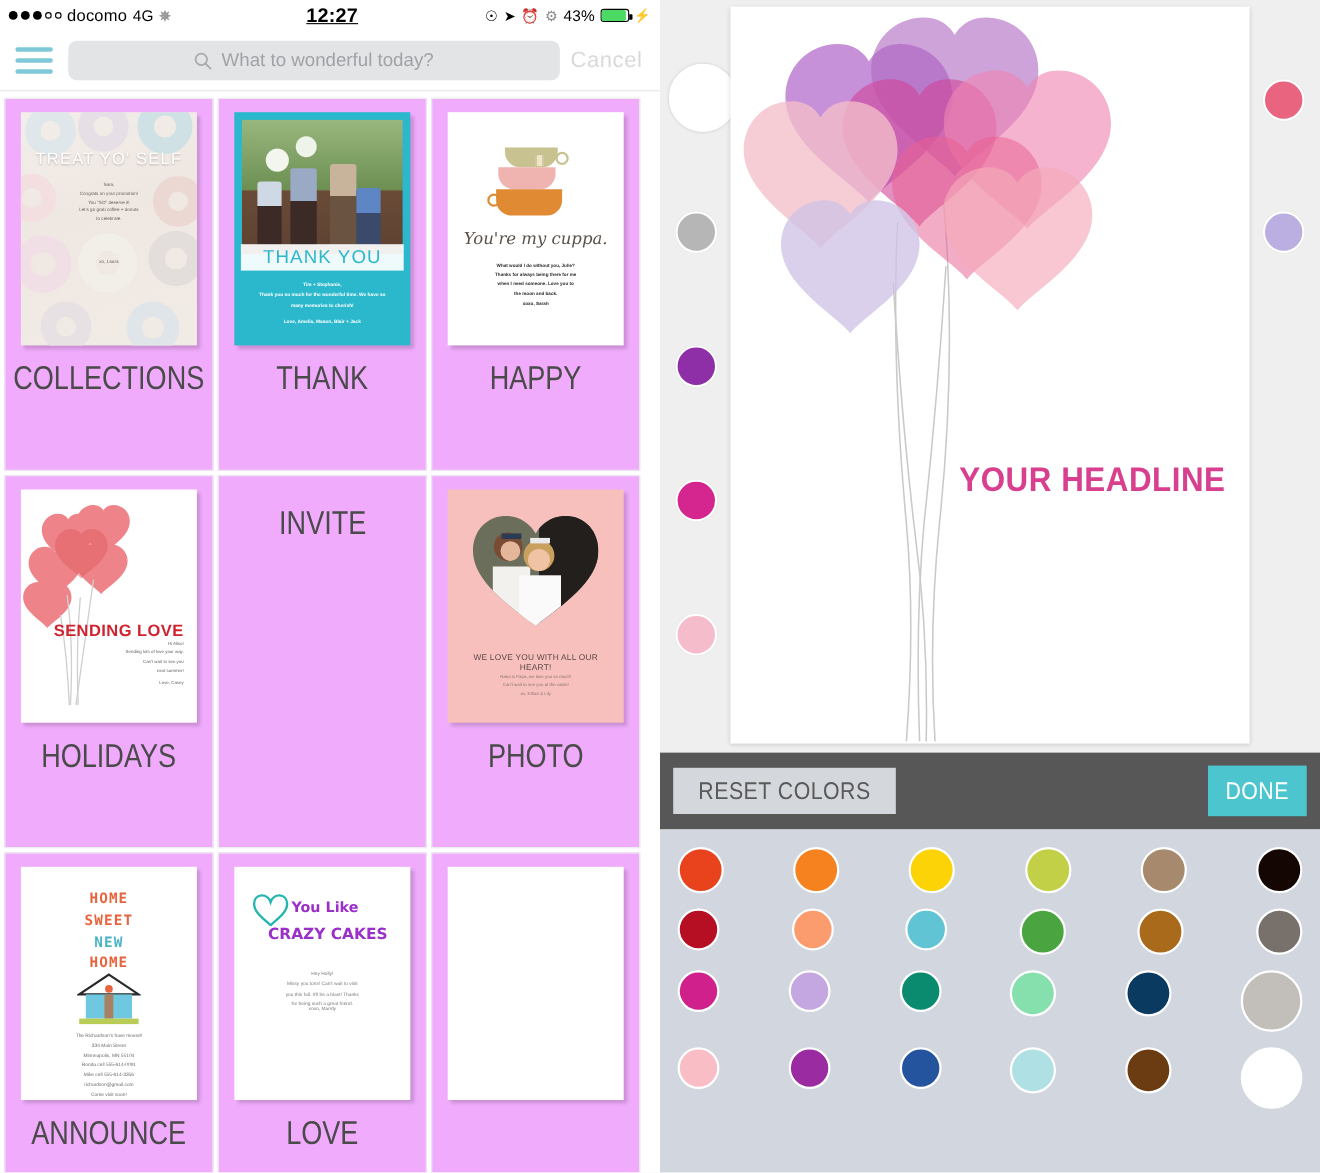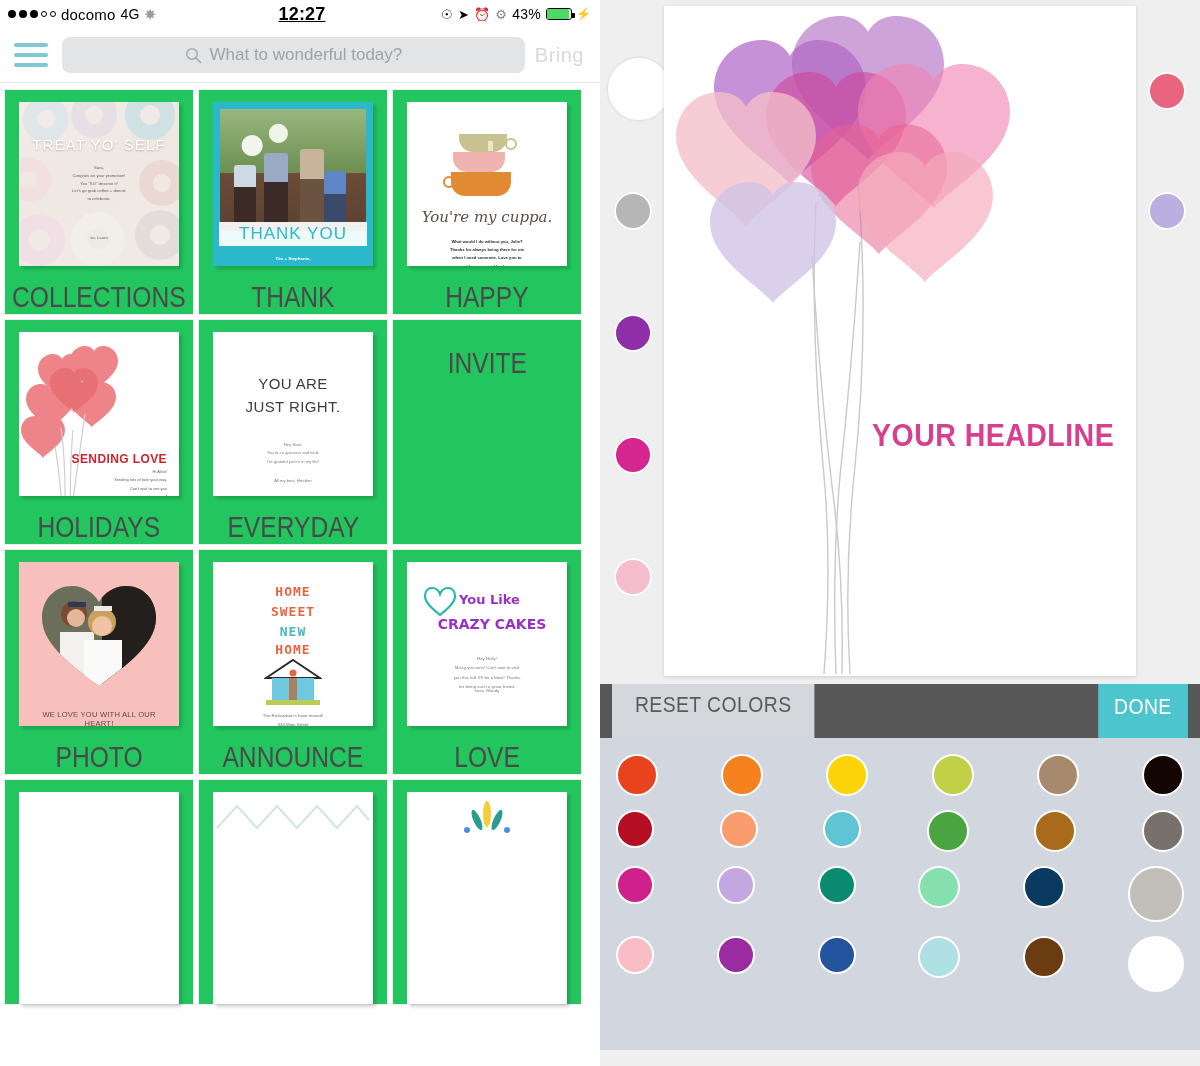"Bring" div { text: Bring -> Cancel }
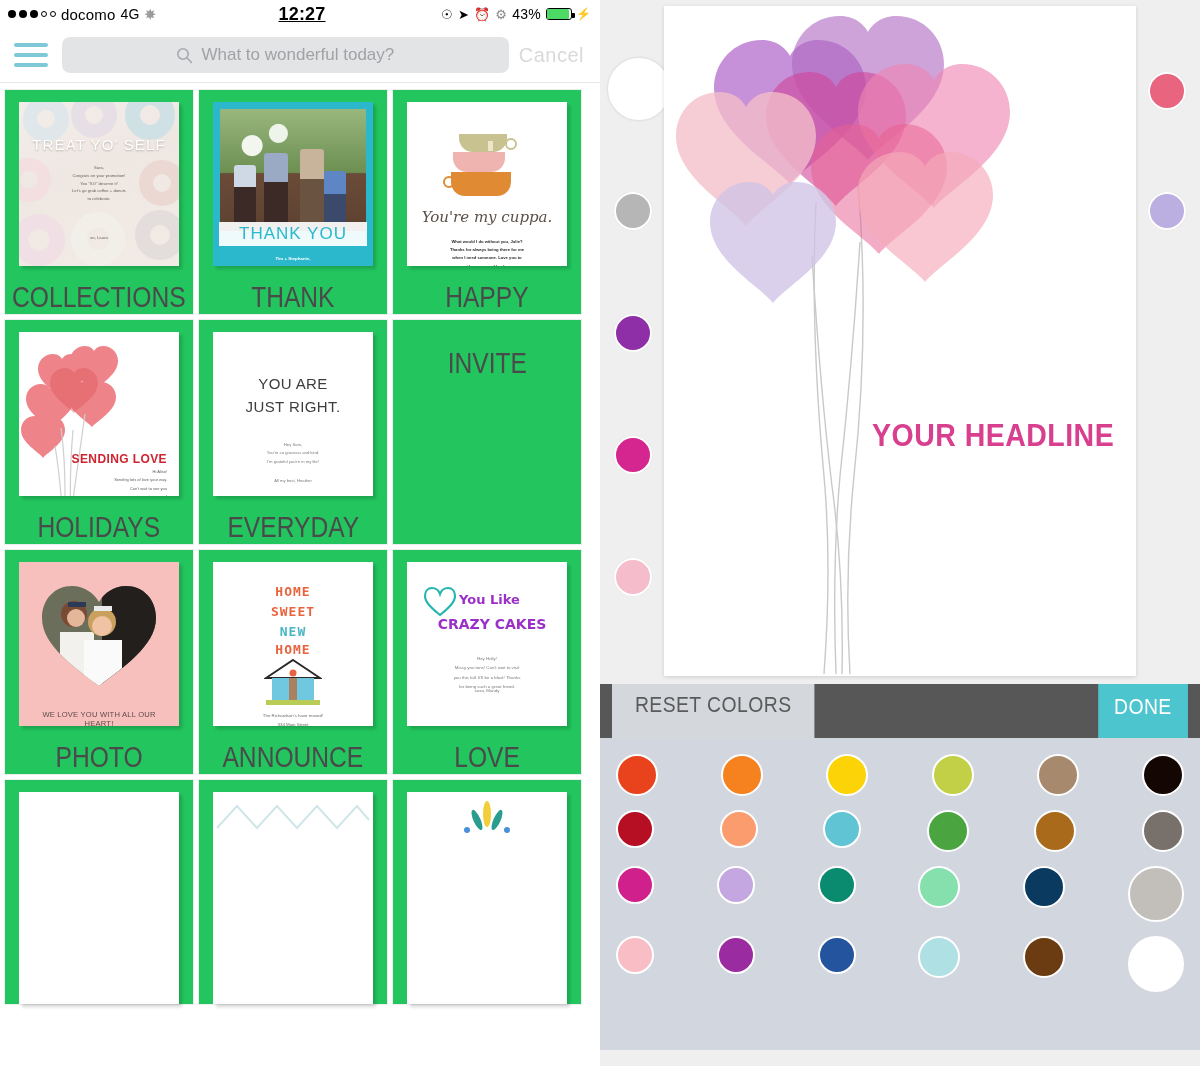"TREAT YO' SELF" .grid-cell { background: #22c55e -> #f0abfc; height: 226px -> 339px }
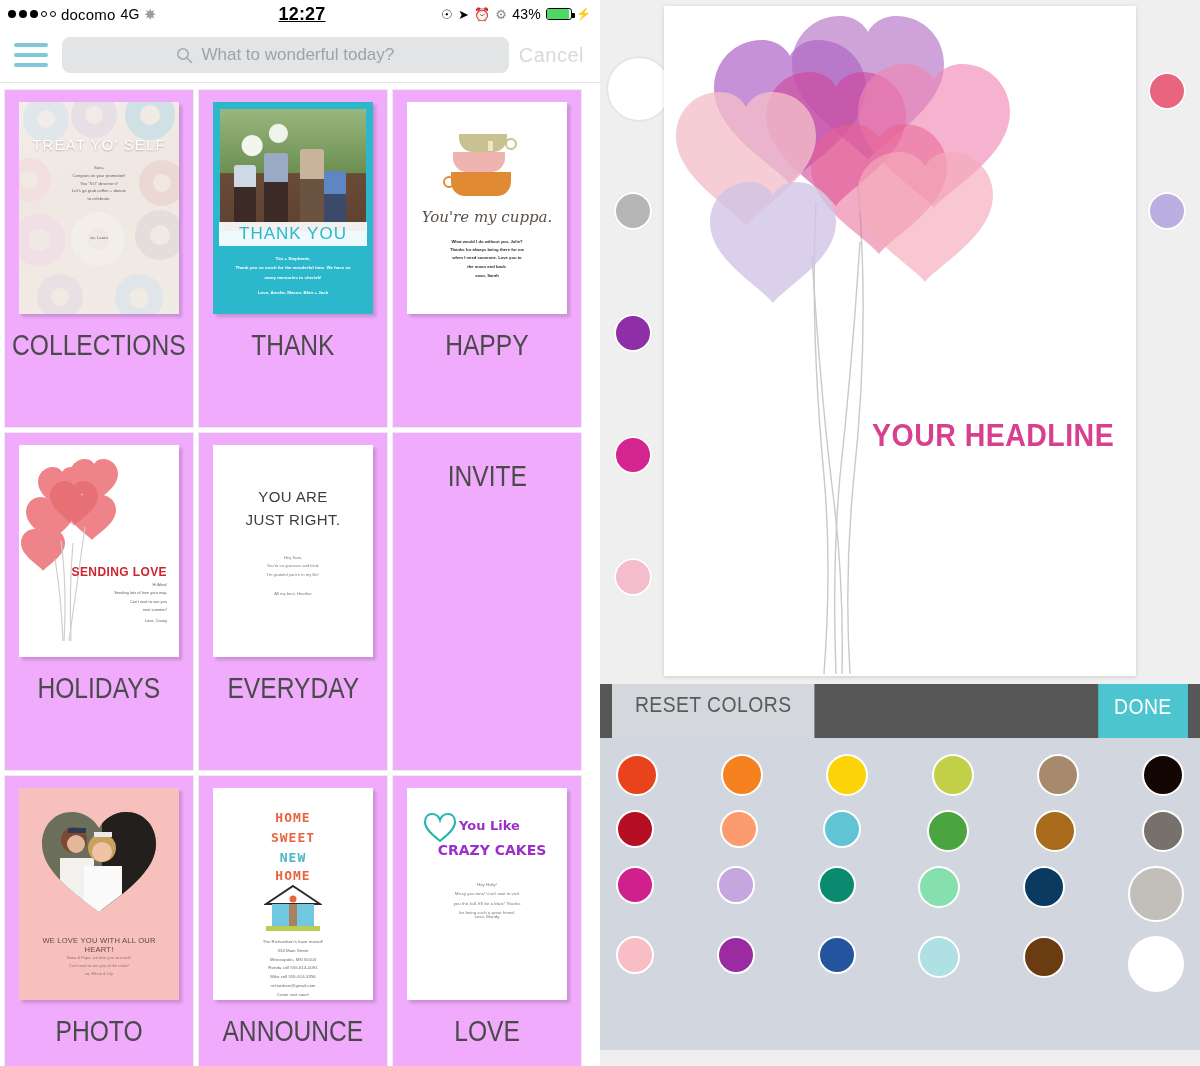"YOU ARE JUST RIGHT." div.grid-cell { html: <div> <div> <div>YOU ARE JUST RIGHT.</div> <div>Hey Sam, You're so gracious and kind. I'm grateful you're in my life!</div> <div>All my best, Heather</div> </div> <div>EVERYDAY</div> </div> -> none }
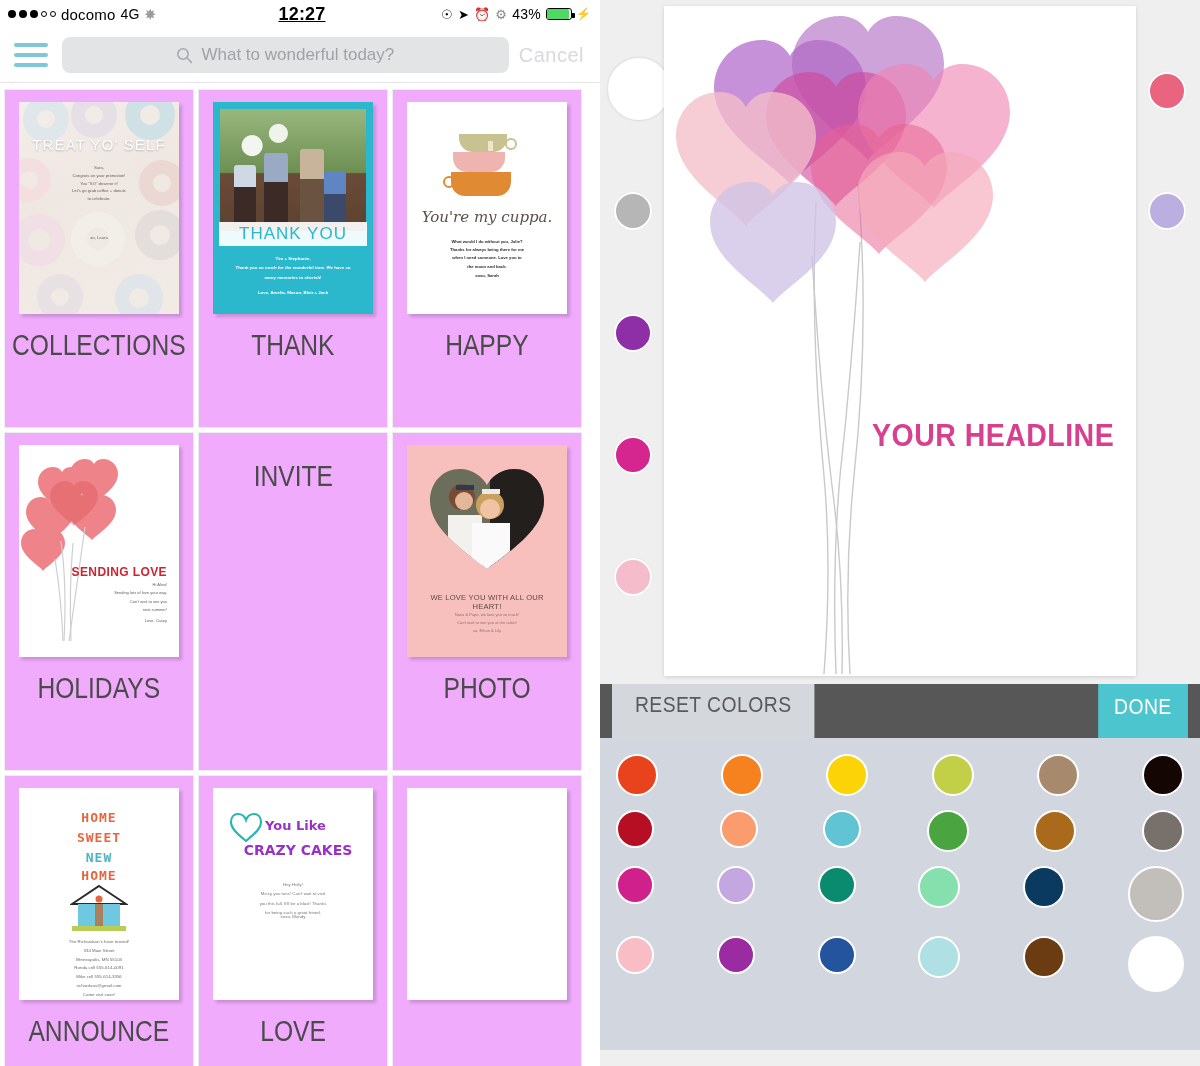"SENDING LOVE" .t-holiday .hl { font-size: 12px -> 15px }
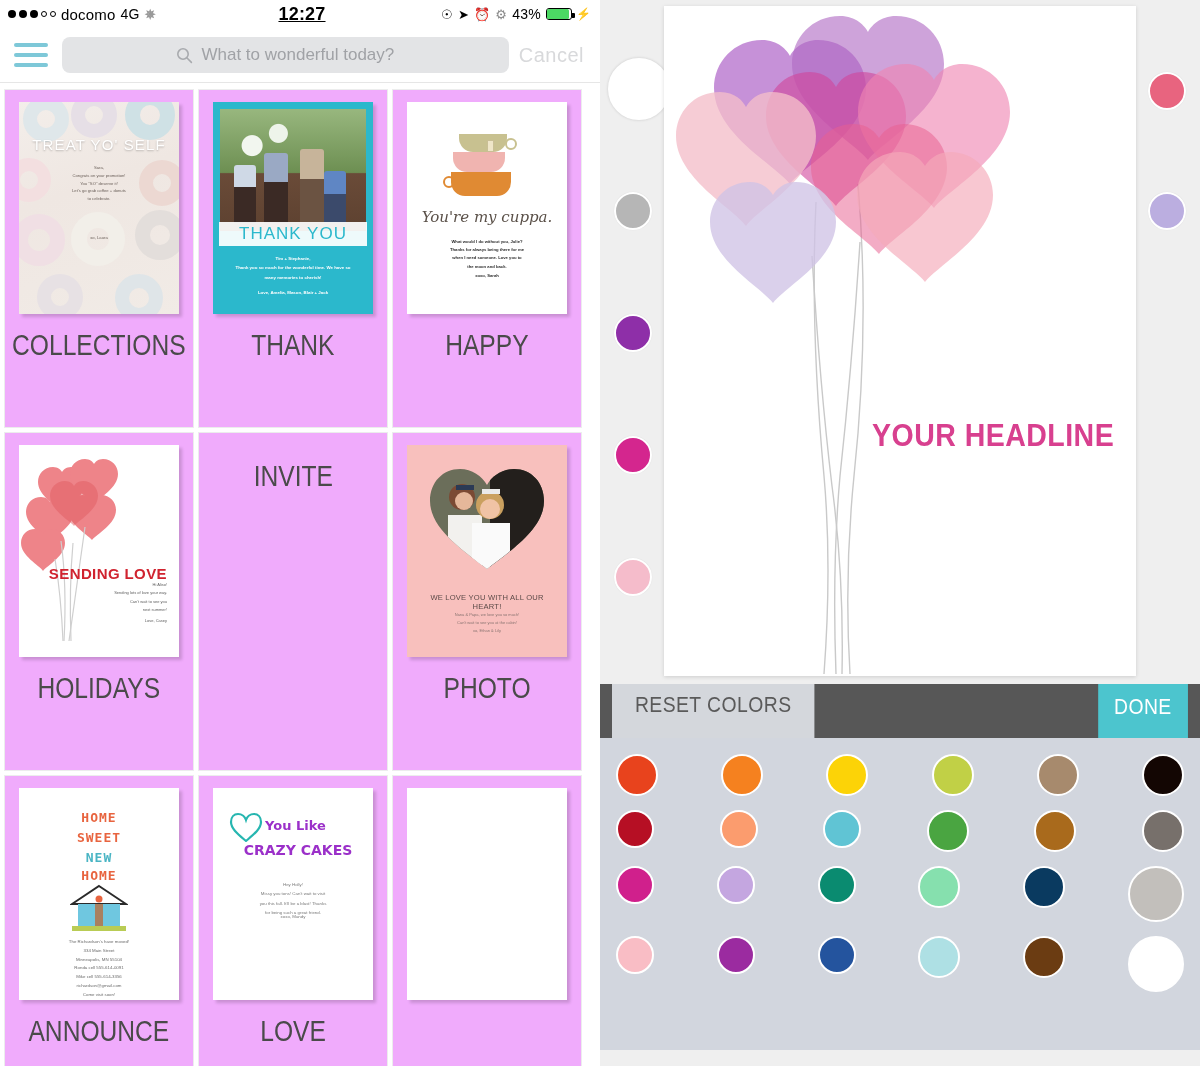"RESET COLORS" #tool-bar { align-items: none -> center; height: 54px -> 70px }
